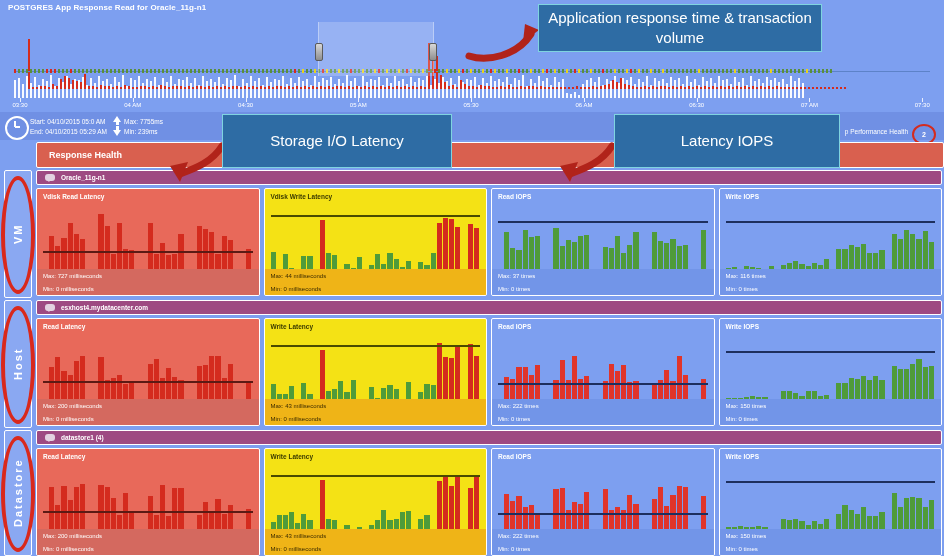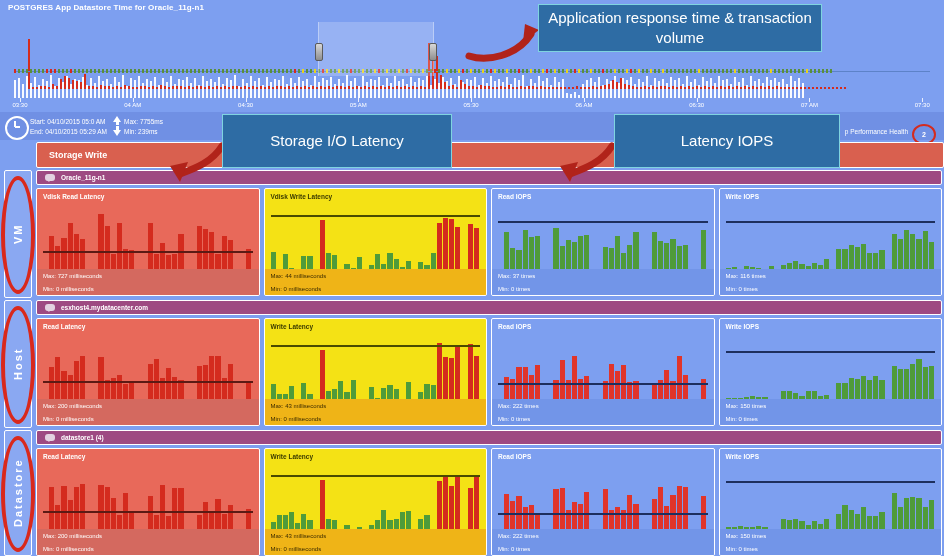"POSTGRES App Datastore Time for" div { text: Datastore Time -> Response Read }
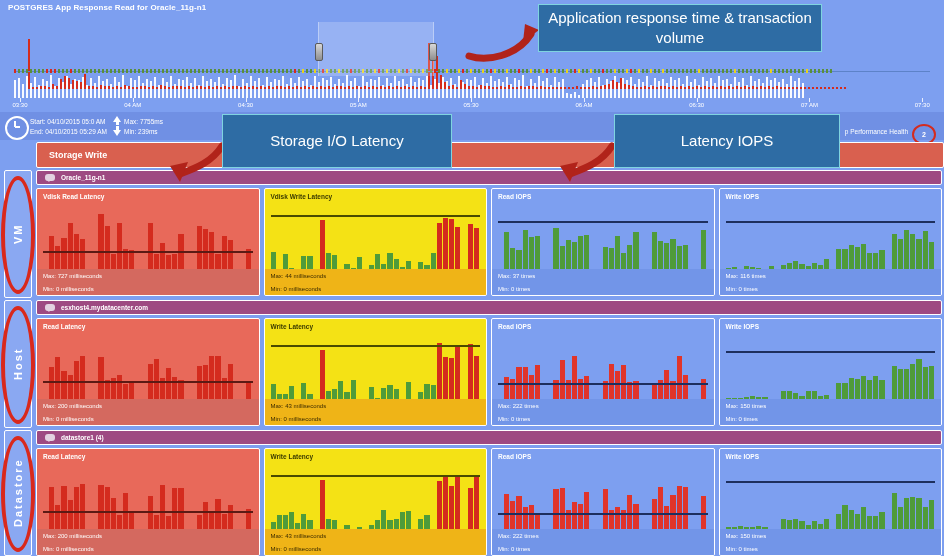"Storage Write" span { text: Storage Write -> Response Health }
